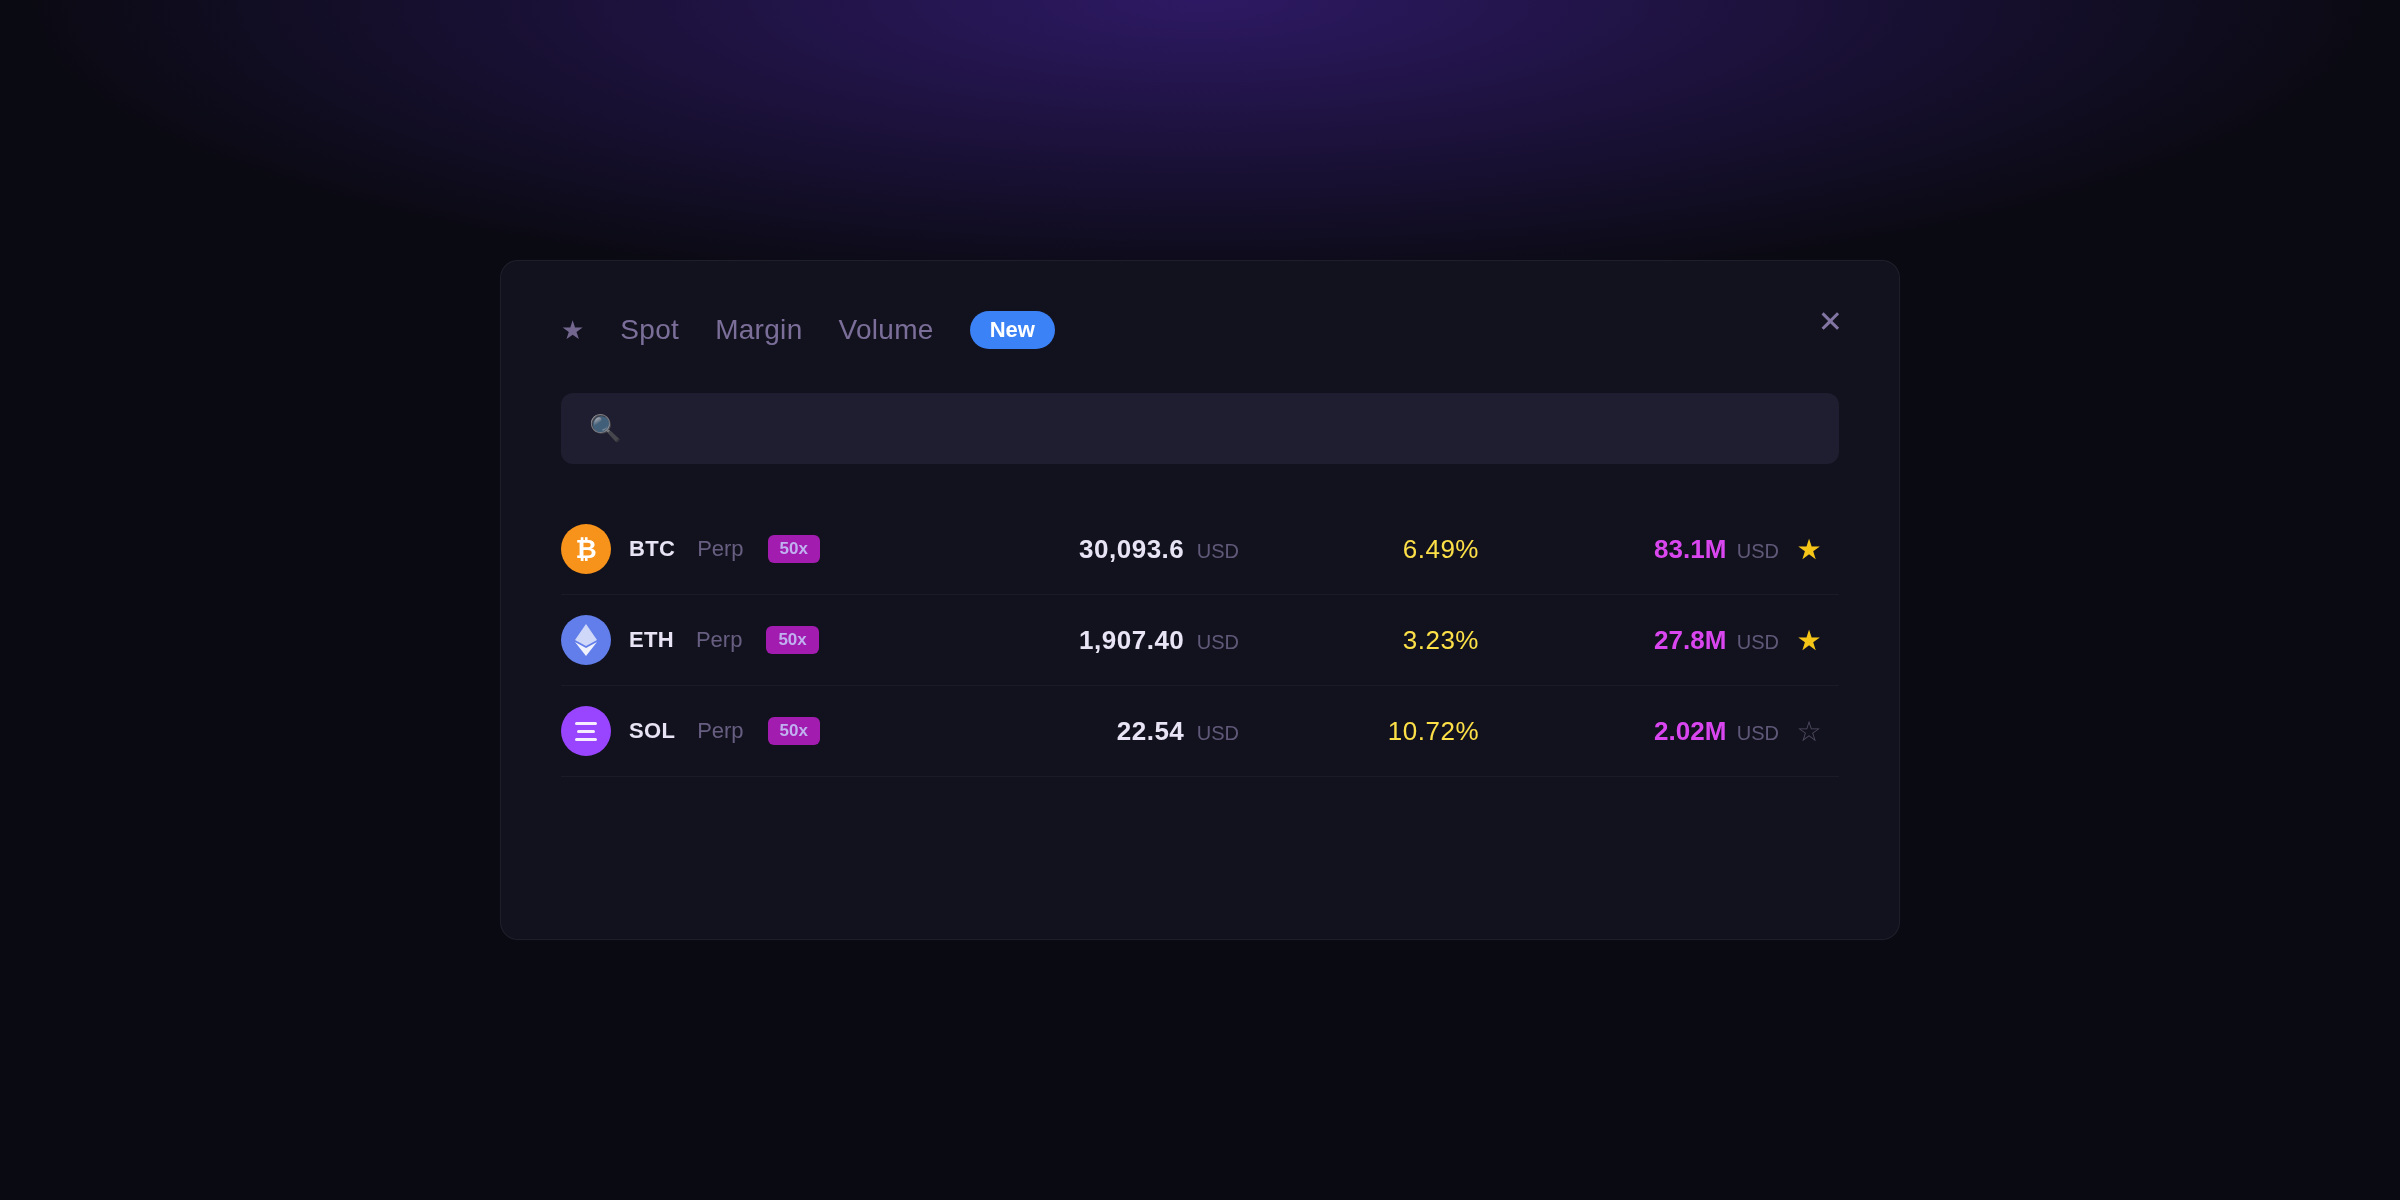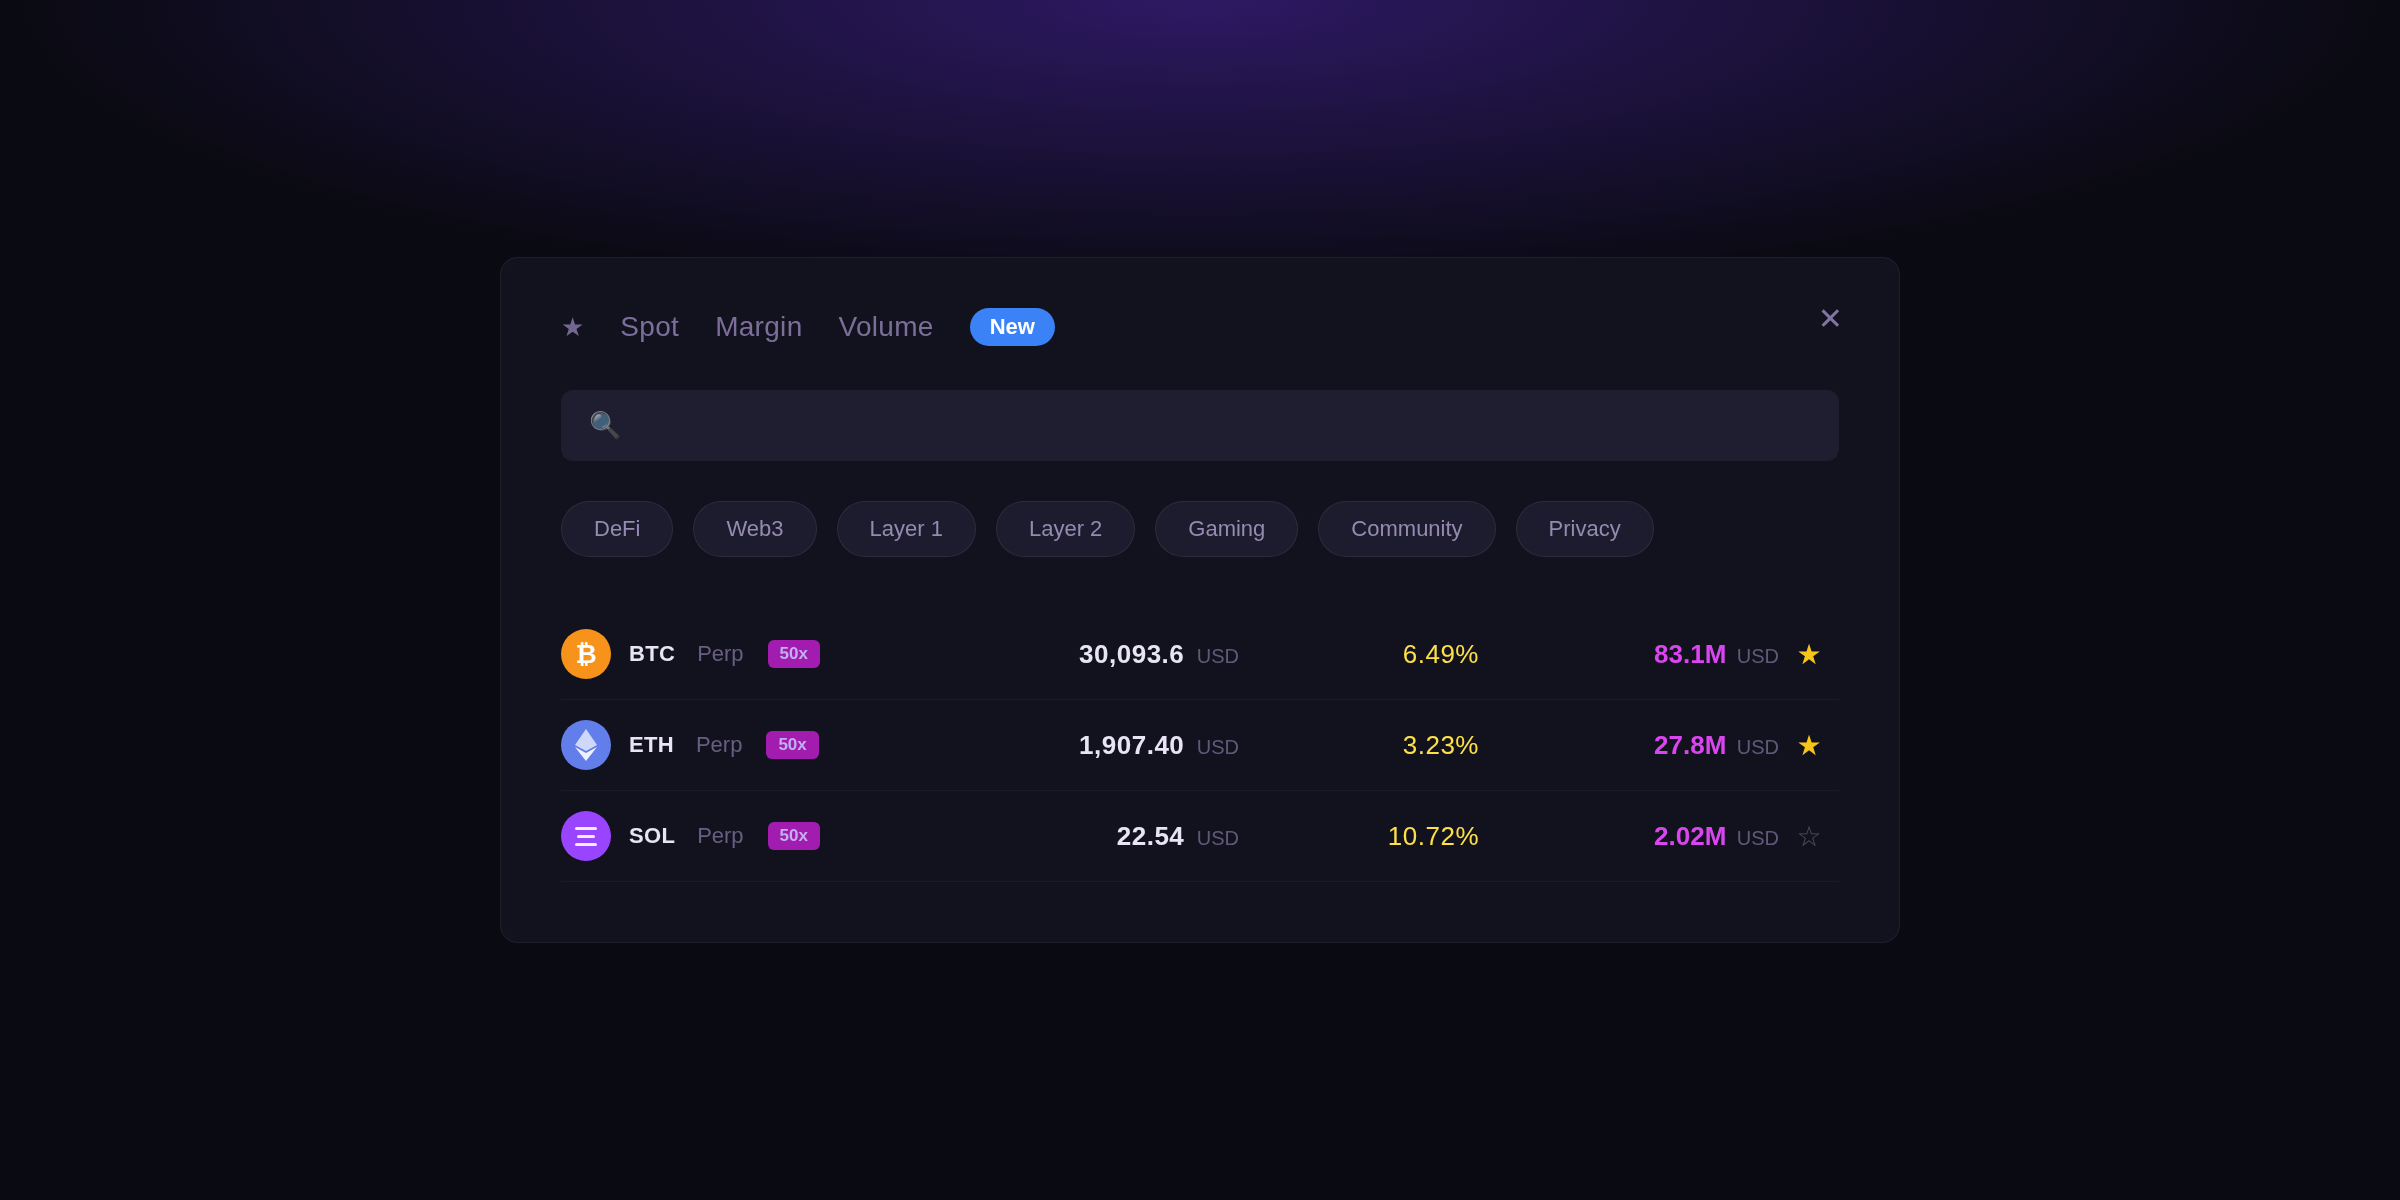"DeFi" div.category-row { html: <div> <button>DeFi</button> <button>Web3</button> <button>Layer 1</button> <button>Layer 2</button> <button>Gaming</button> <button>Community</button> <button>Privacy</button> </div> -> none }
